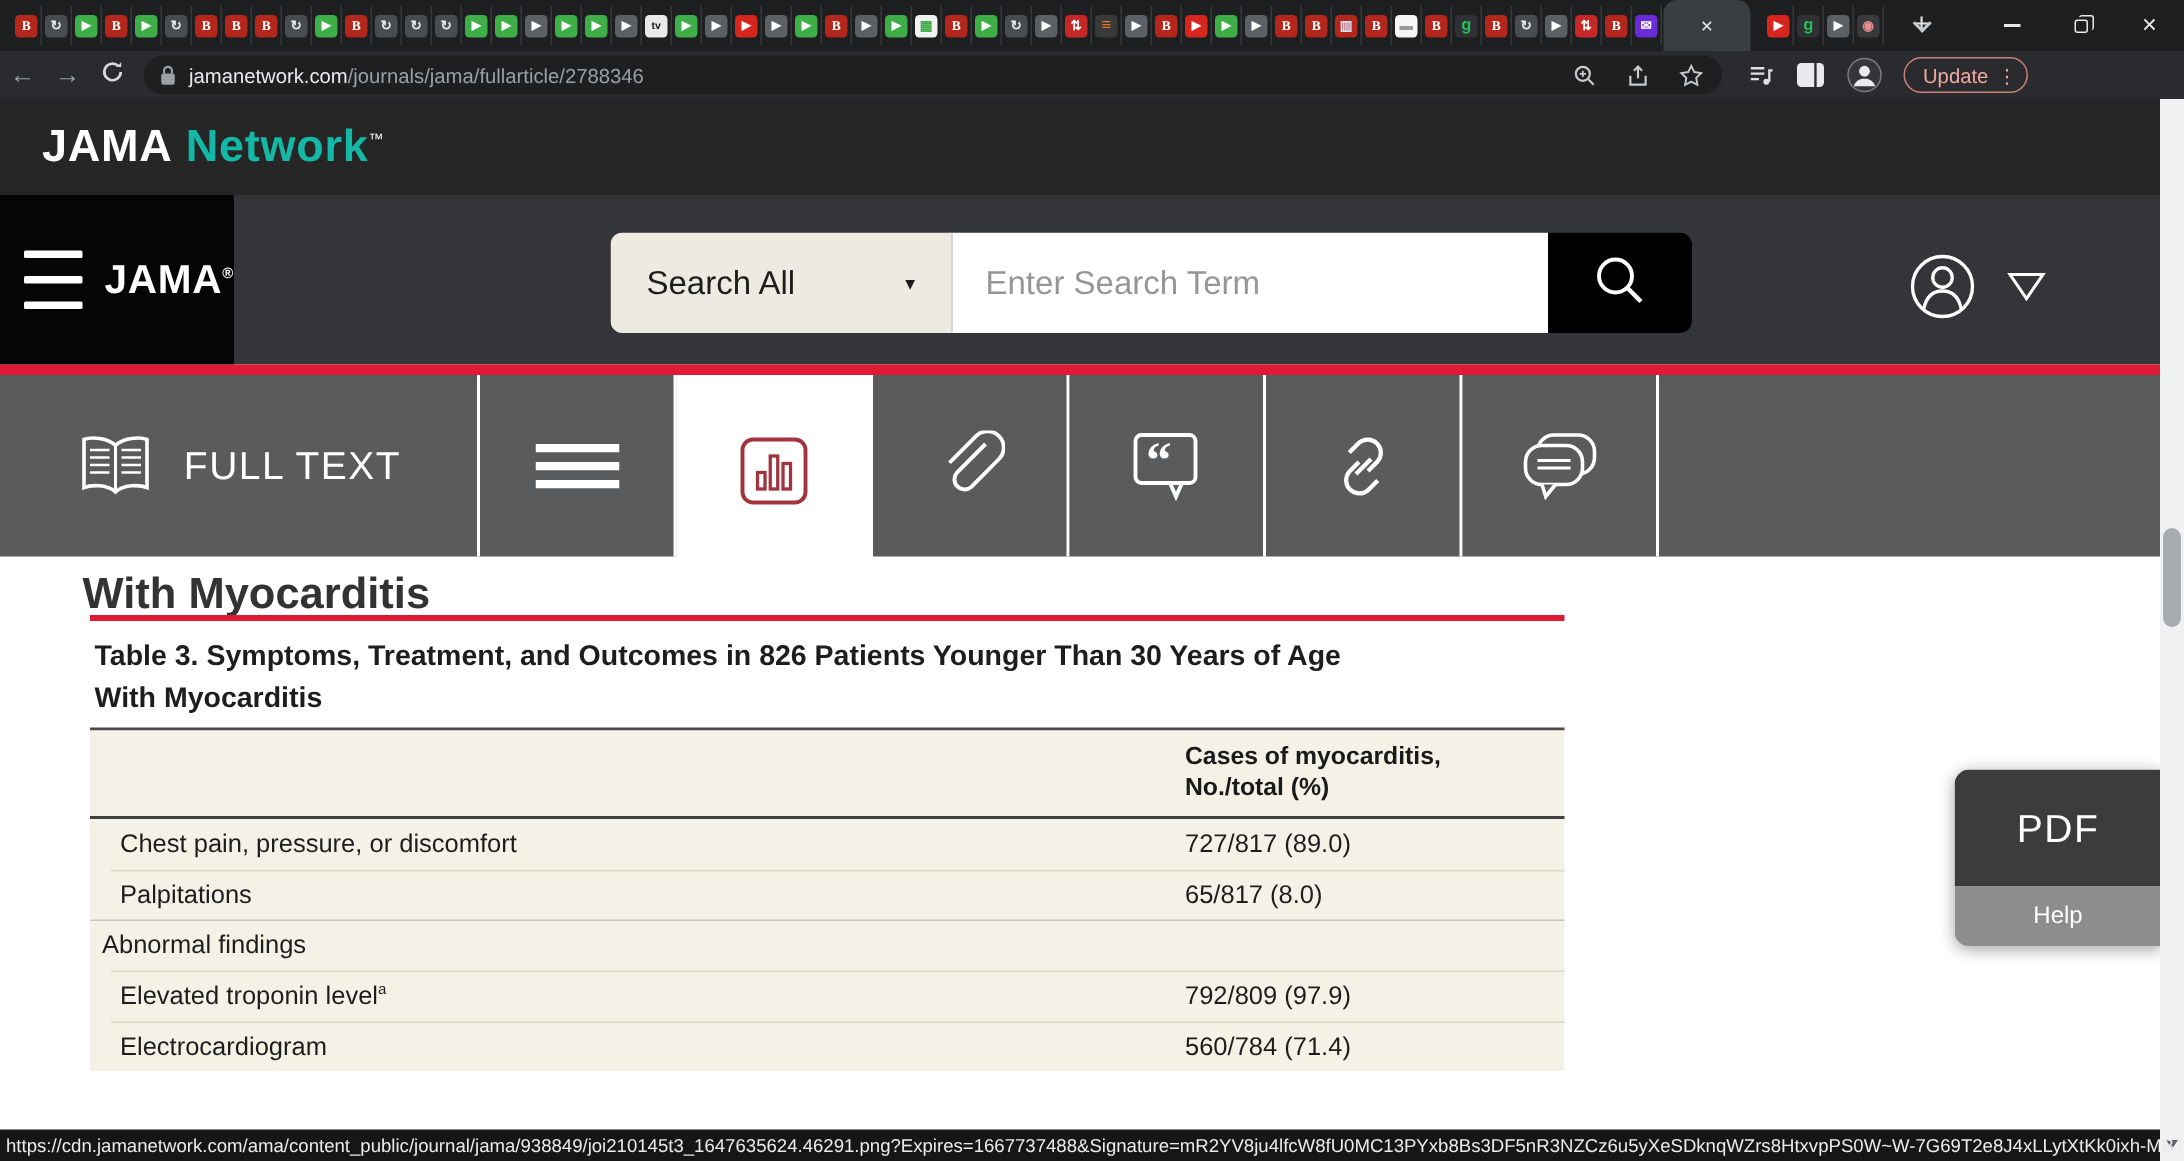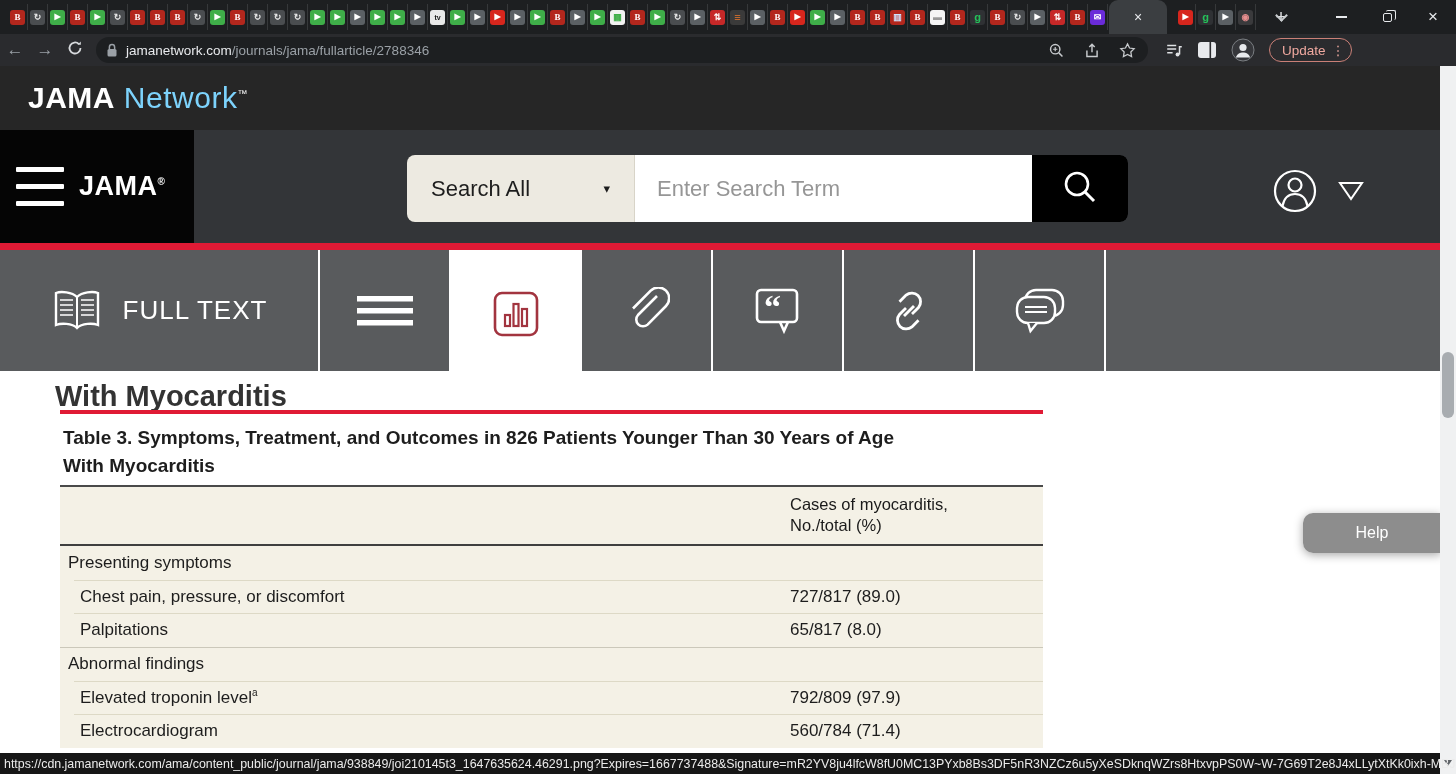"Network" .brand .light { color: #7dd3fc -> #14b8a6; font-weight: 400 -> 700 }
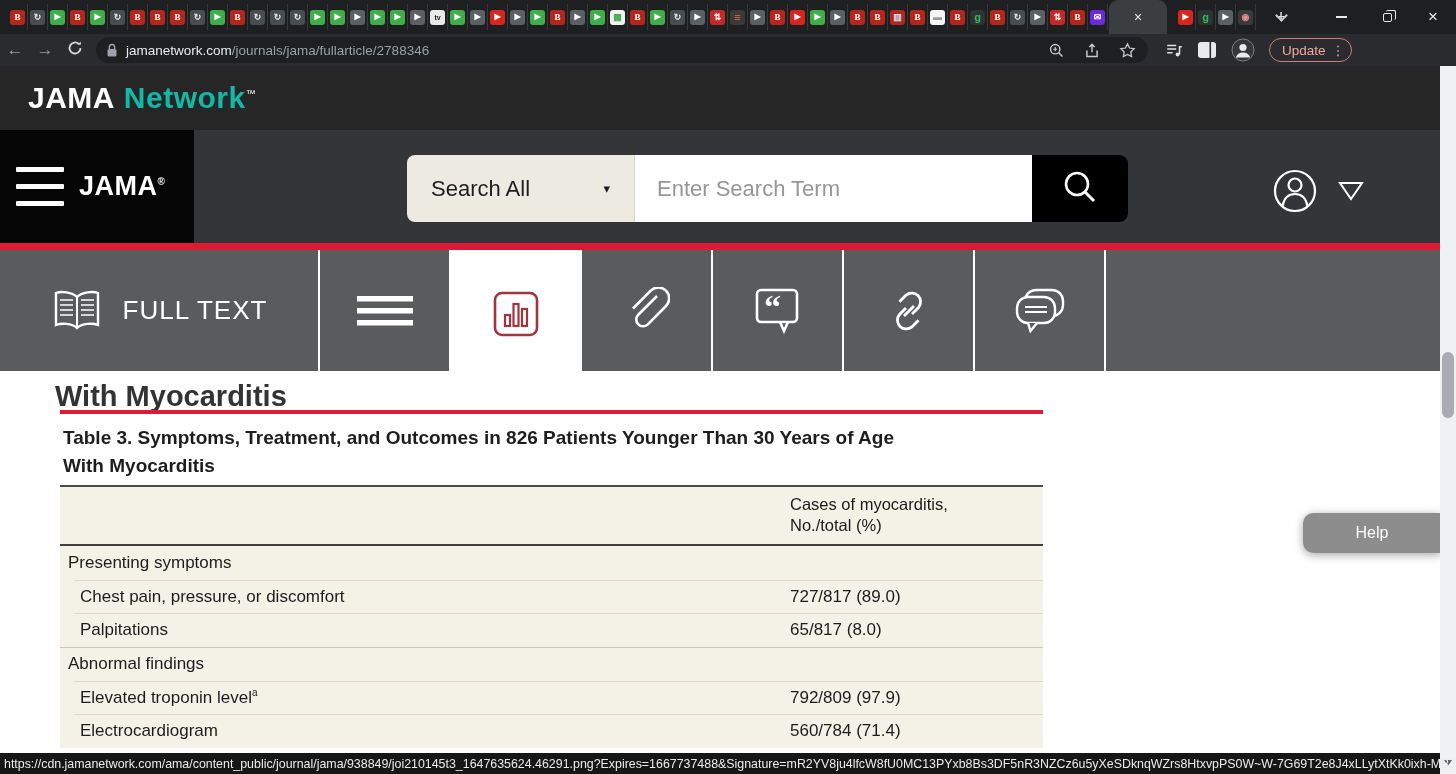"JAMA®" .jama-box { width: 194px -> 156px }
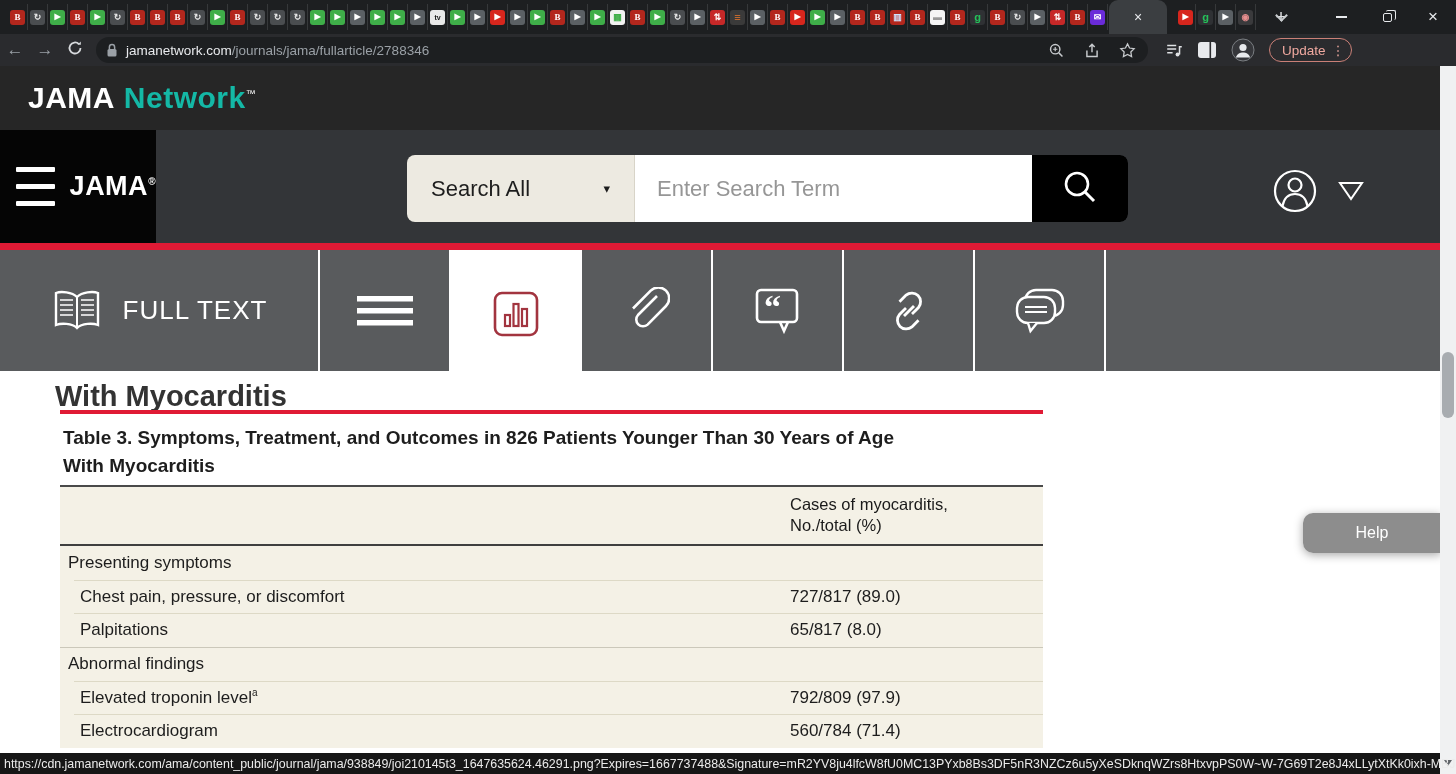"Cases of myocarditis," .thead .colhdr { font-weight: normal -> bold }
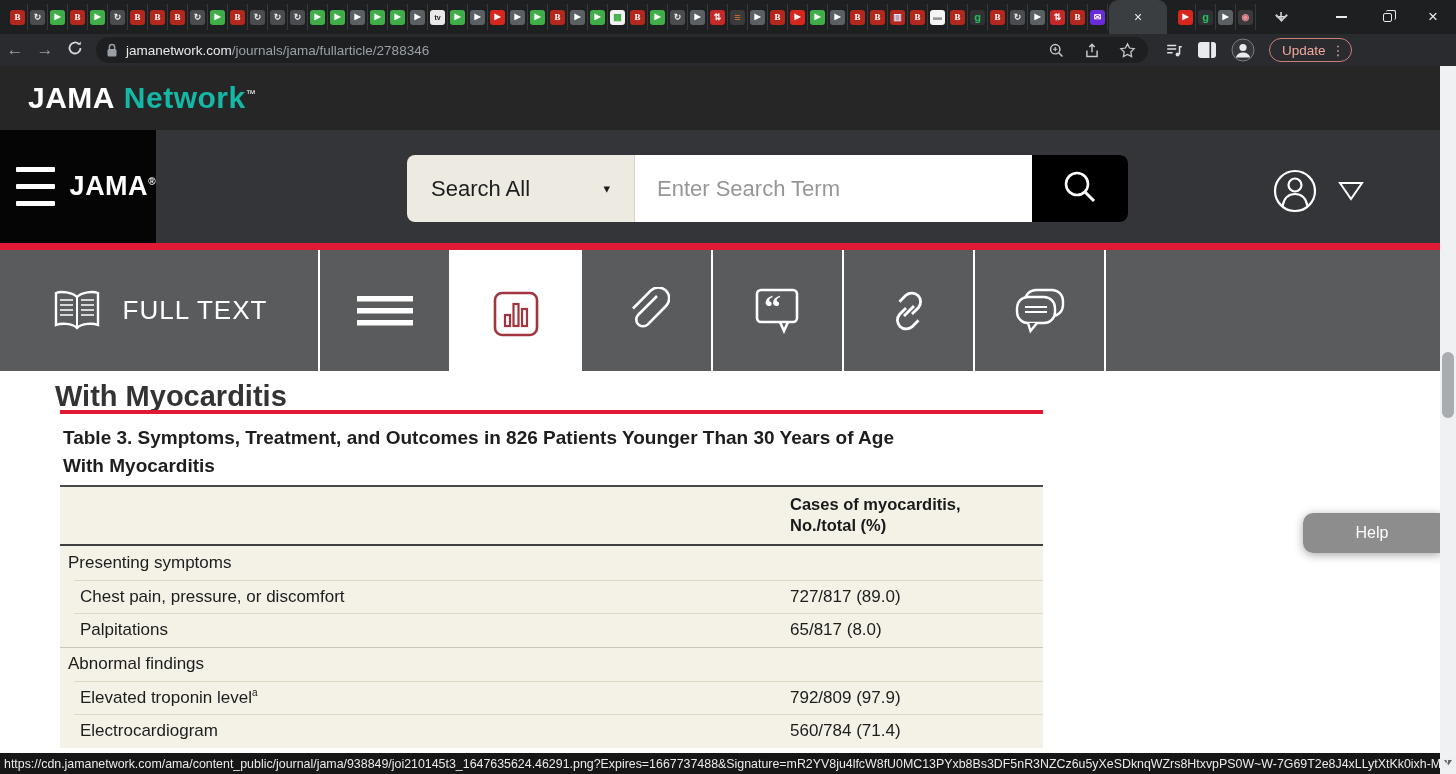"Presenting symptoms" div.trow { html: <div> <span>Presenting symptoms</span> <span></span> </div> -> none }
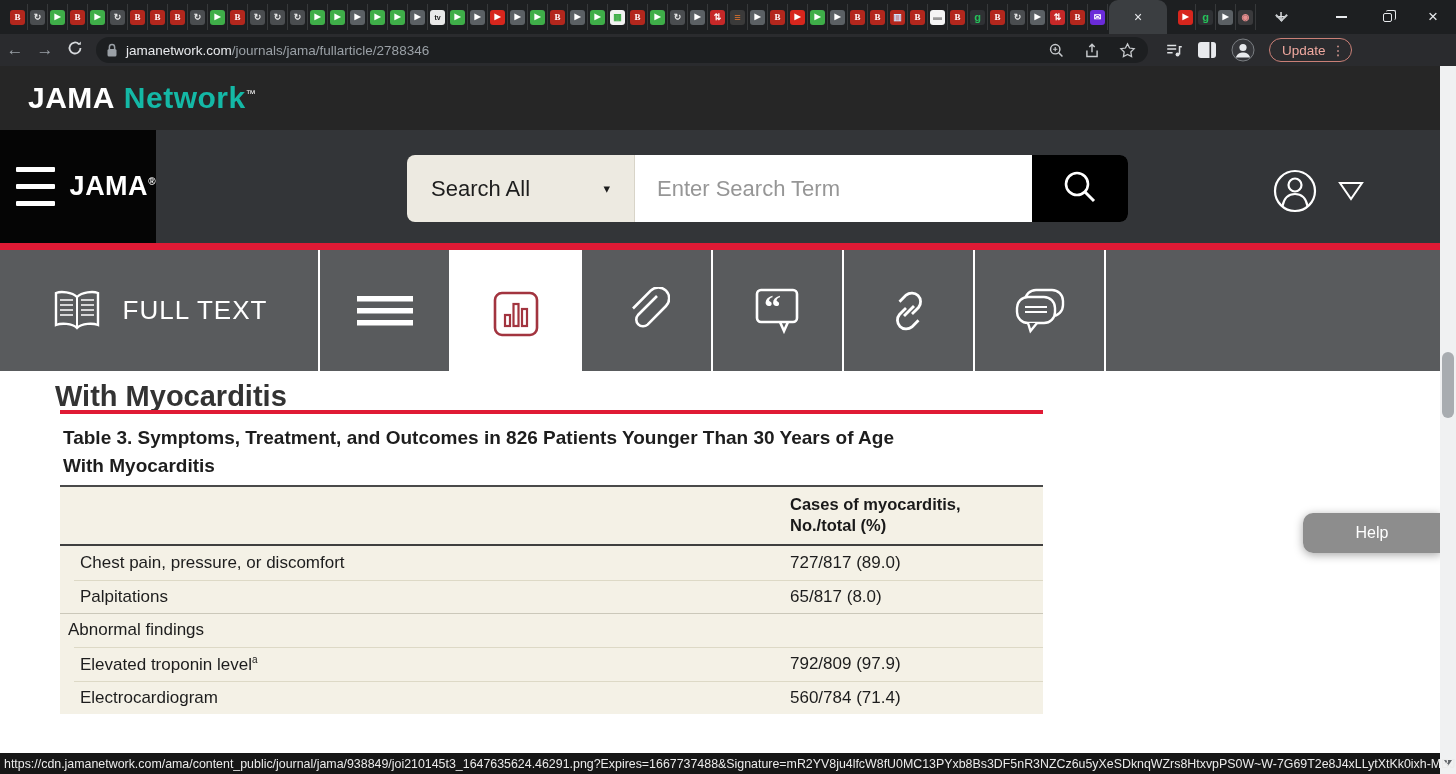"PDF" div.pdf-main { html: none -> <div>PDF</div> }
